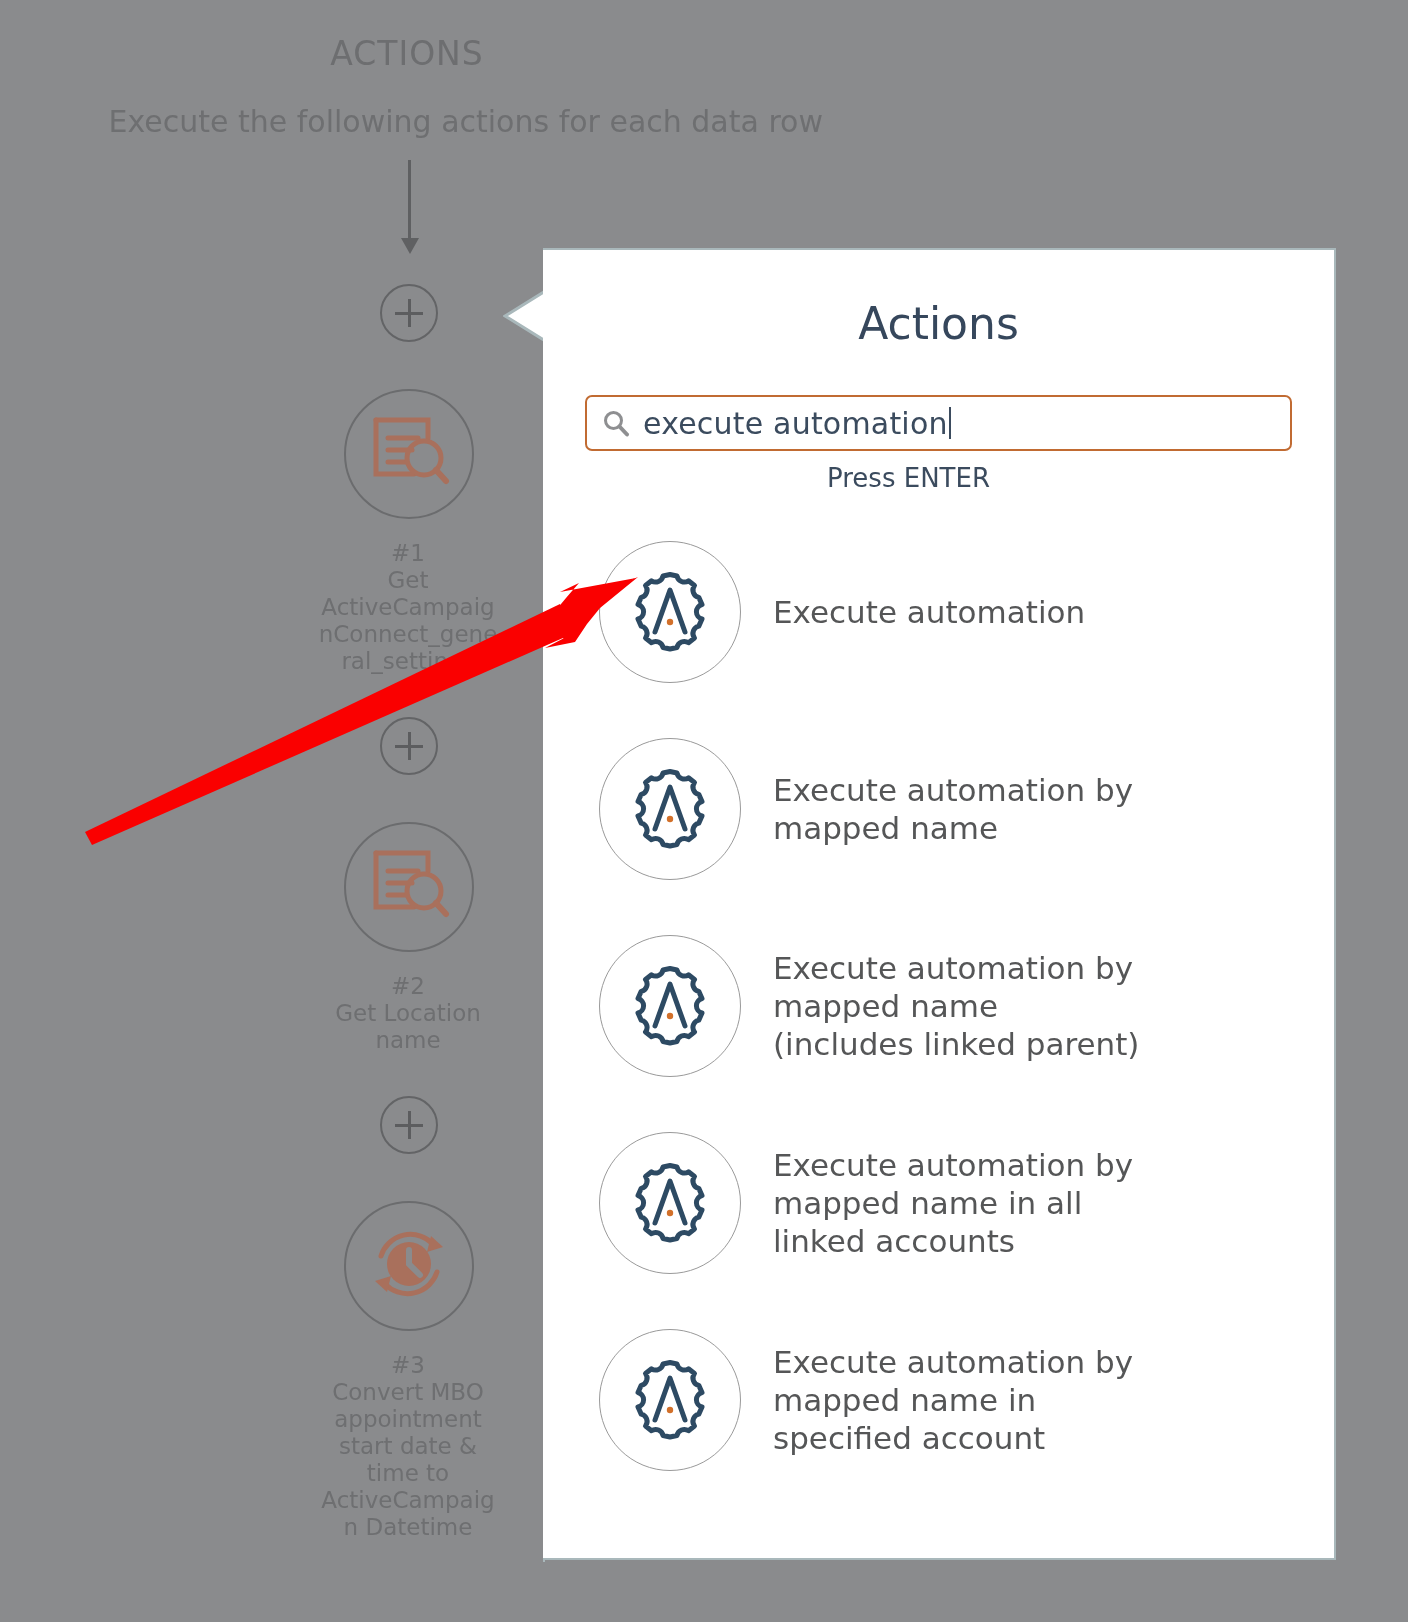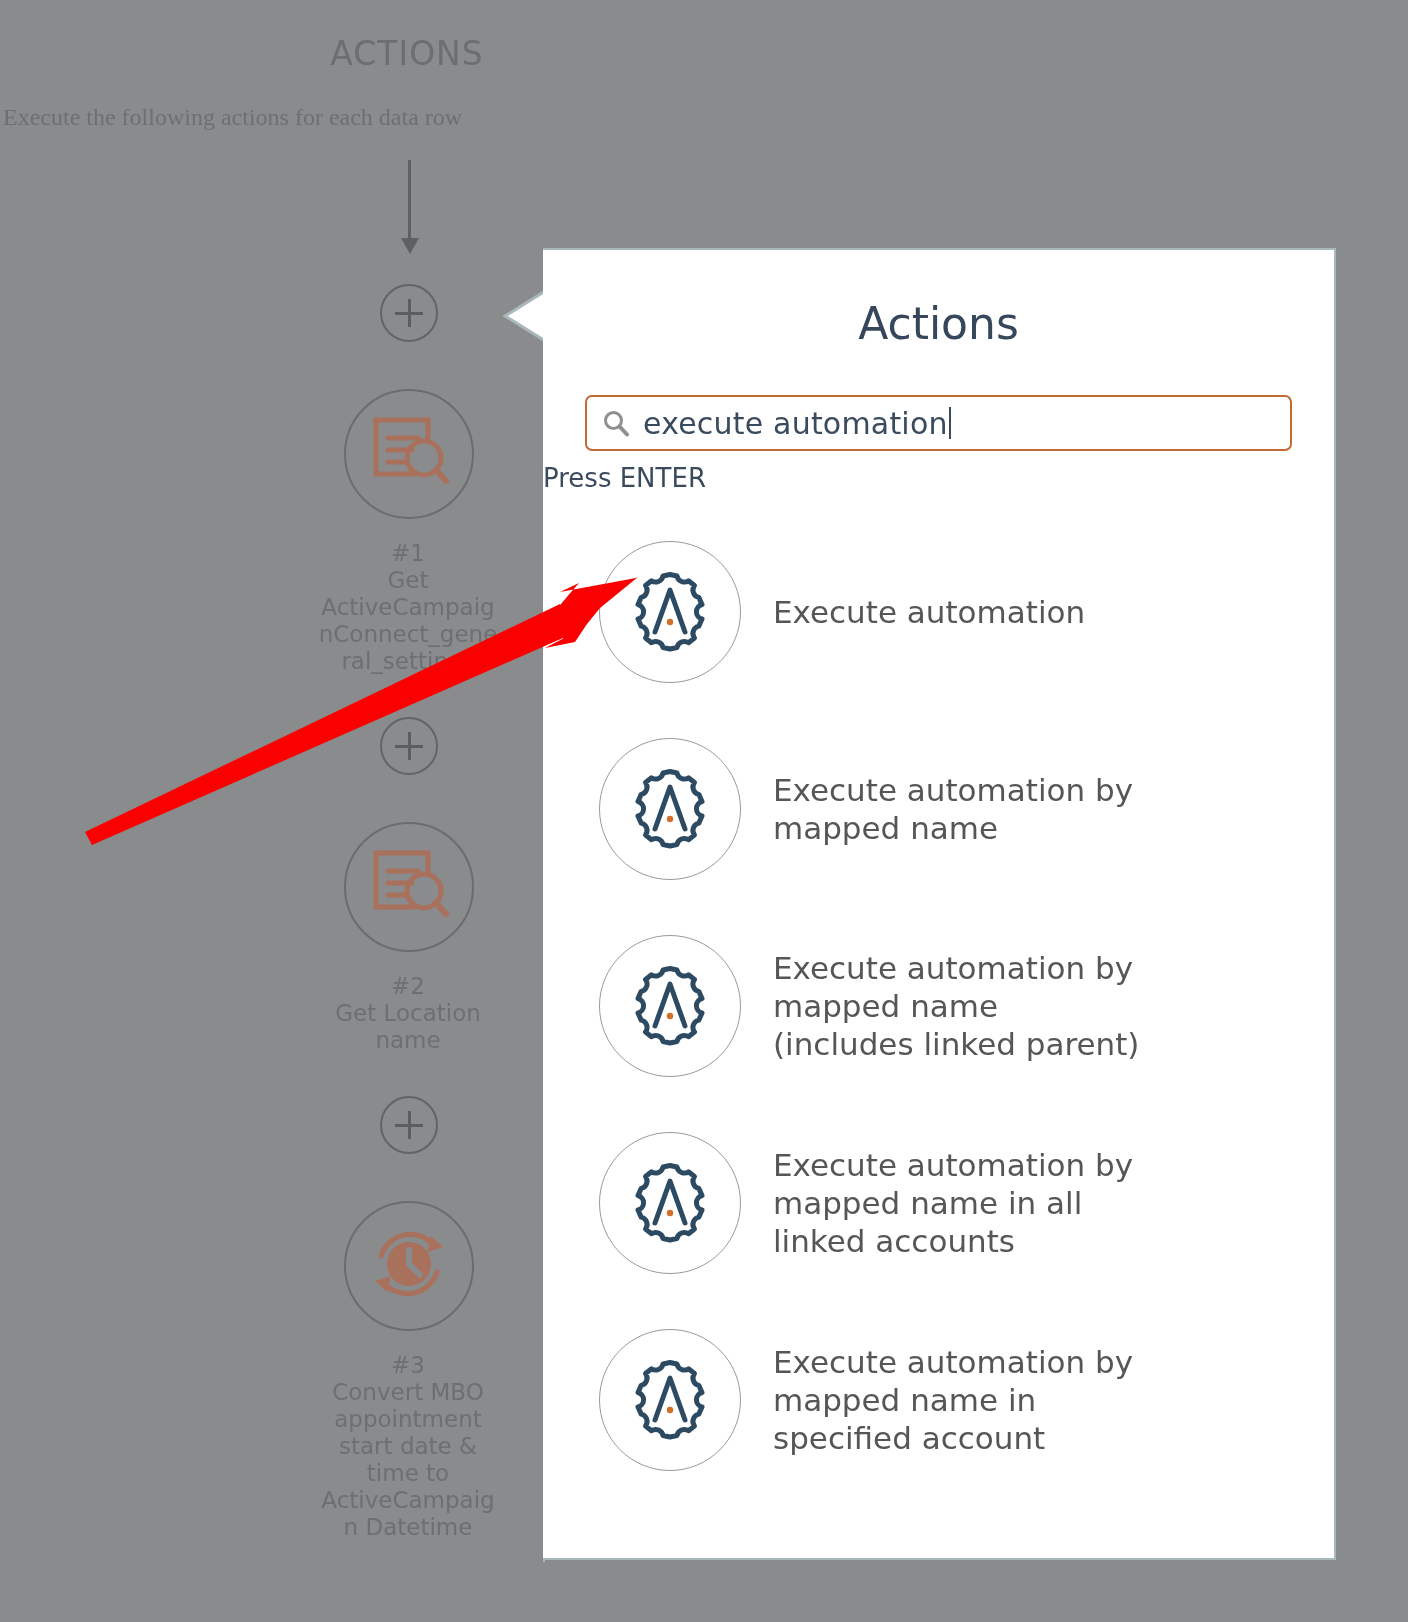"Execute the following actions for" .wf-sub { font-family: Liberation Serif, serif -> none; font-size: 24px -> 30px; text-align: left -> right }
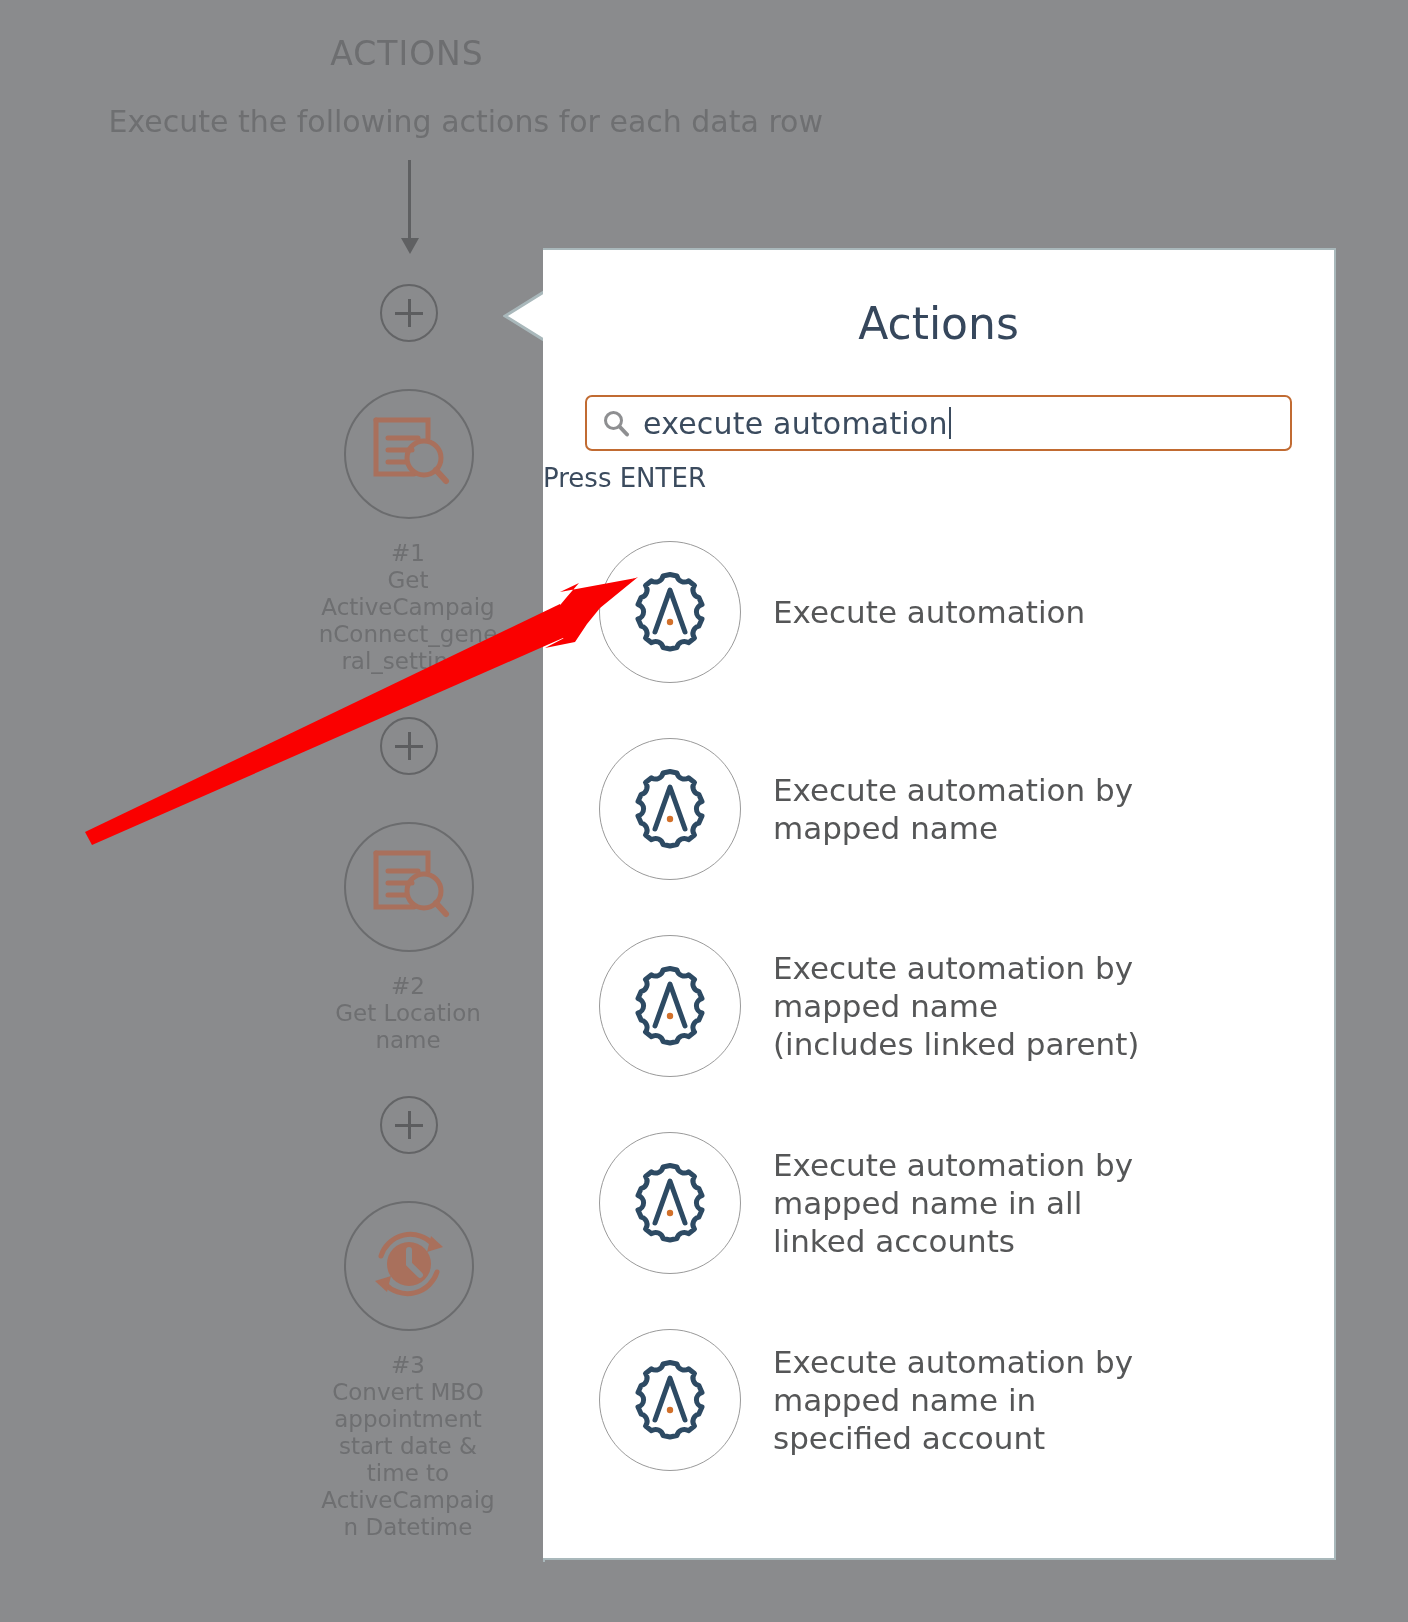"Press ENTER" .press-enter { text-align: left -> center }
